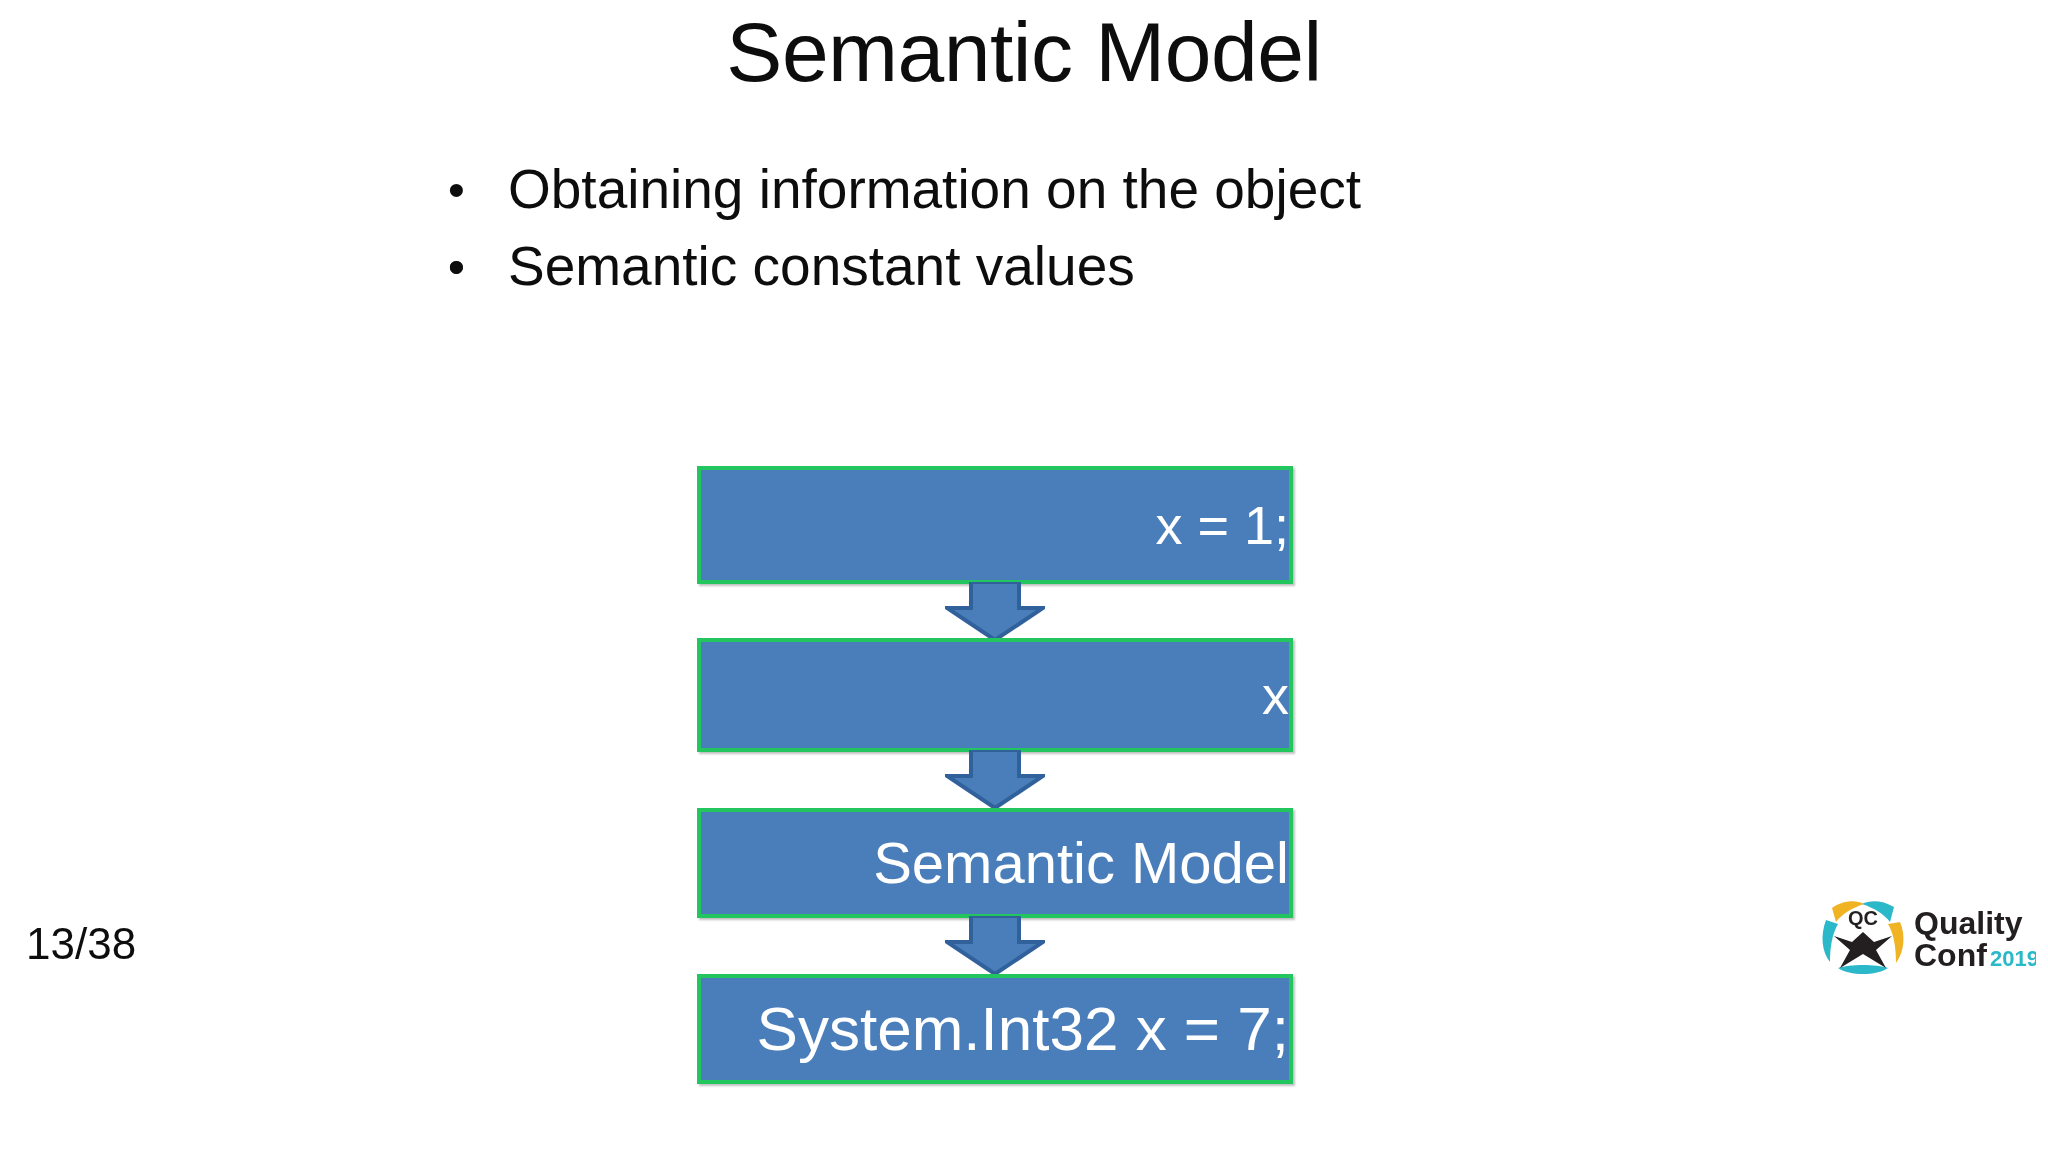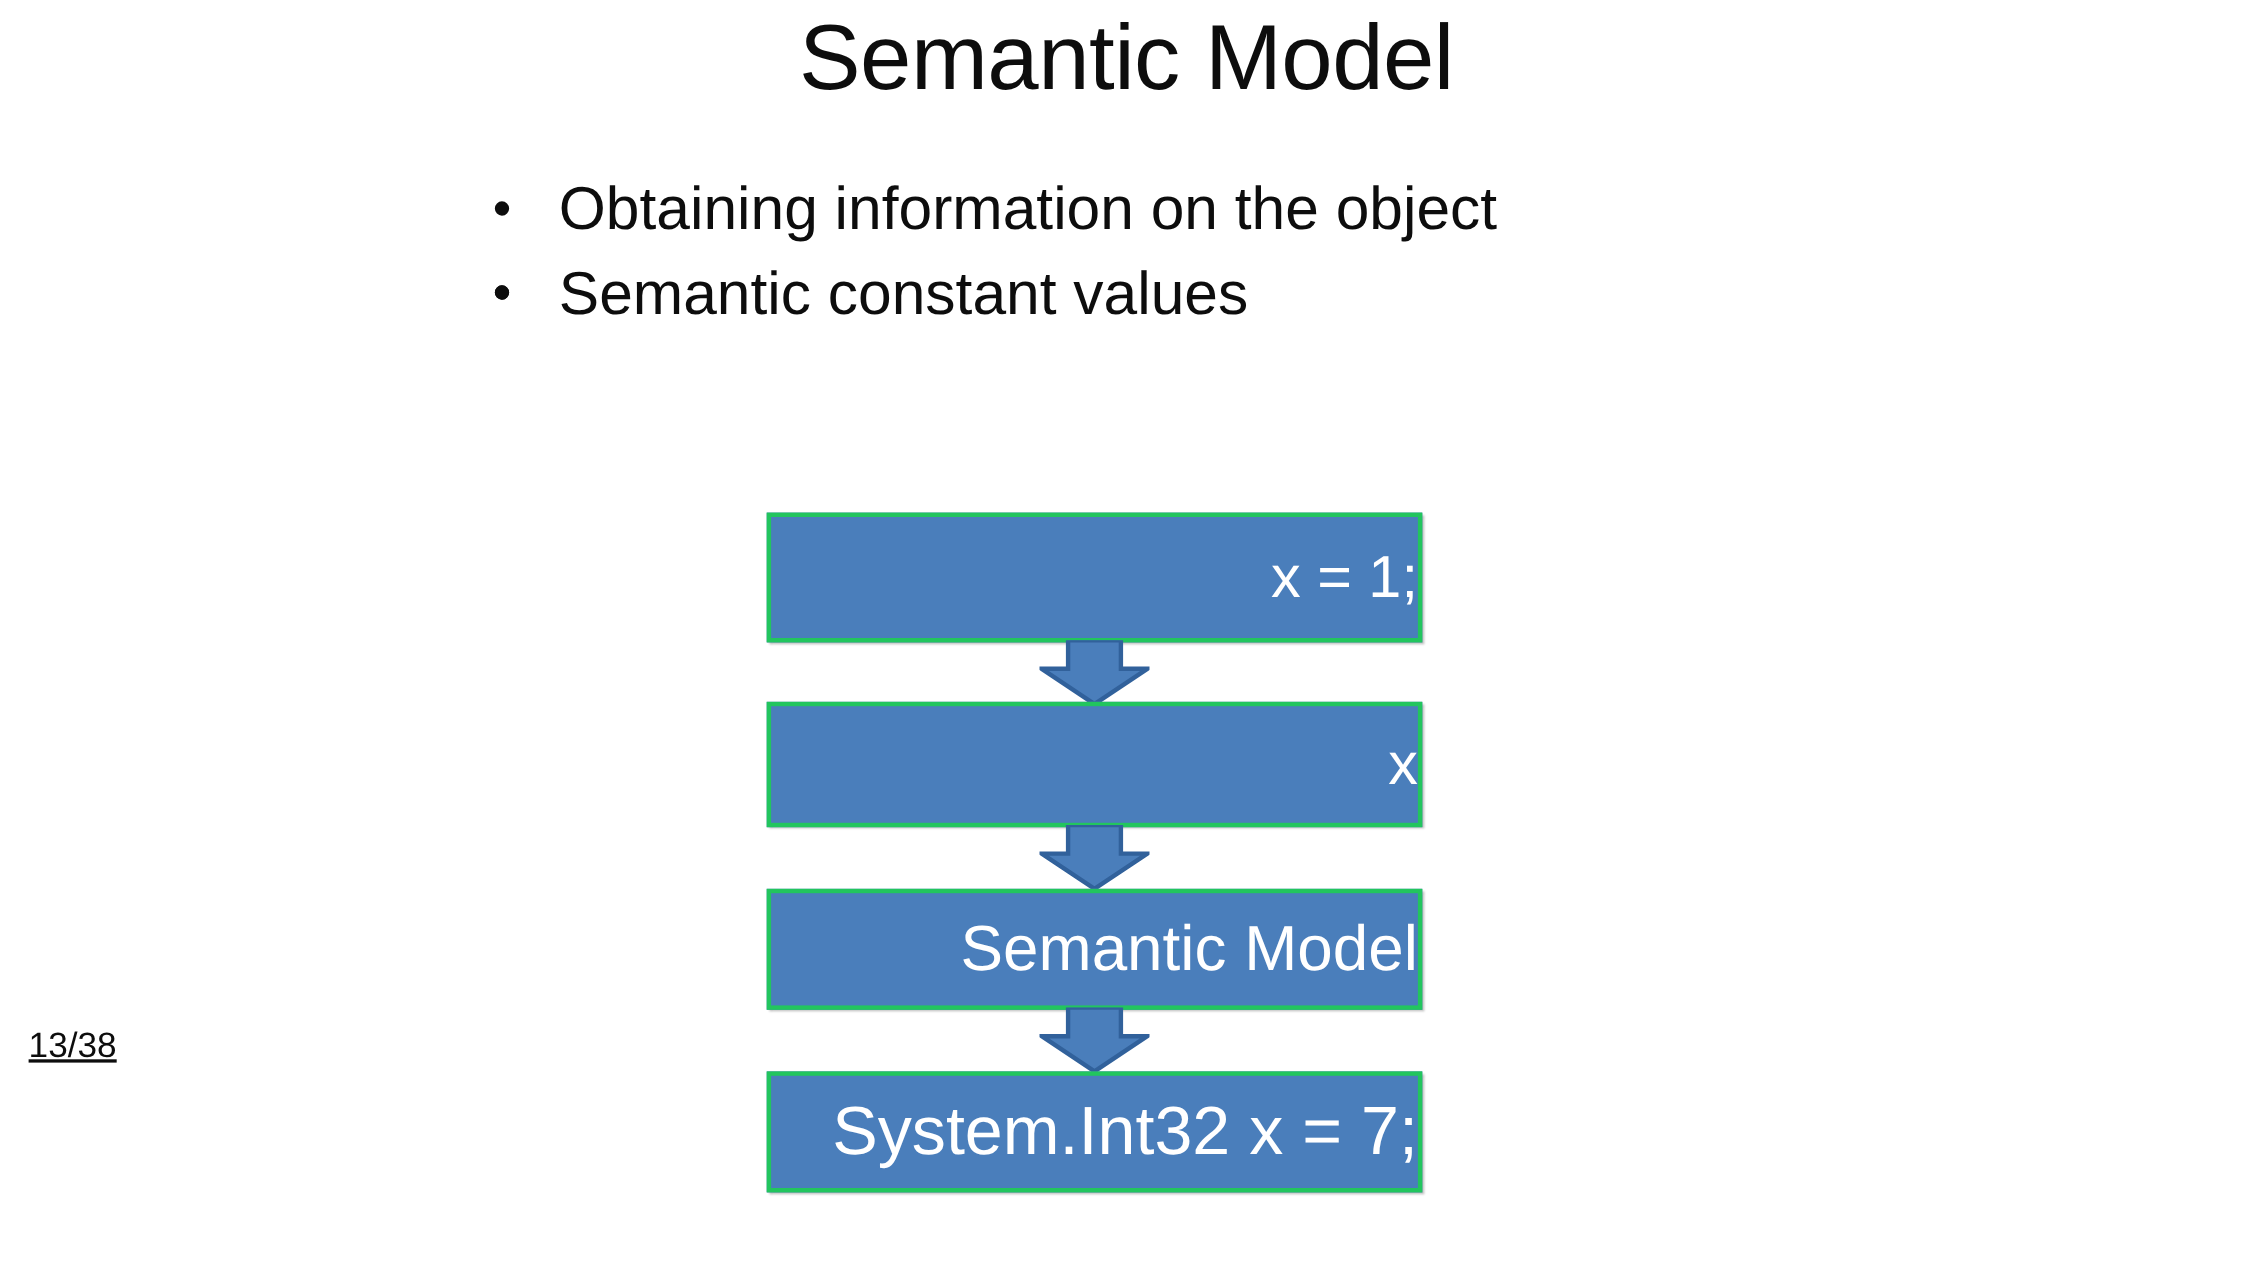"13/38" #page-number { font-size: 32px -> 44px; text-decoration: underline -> none }
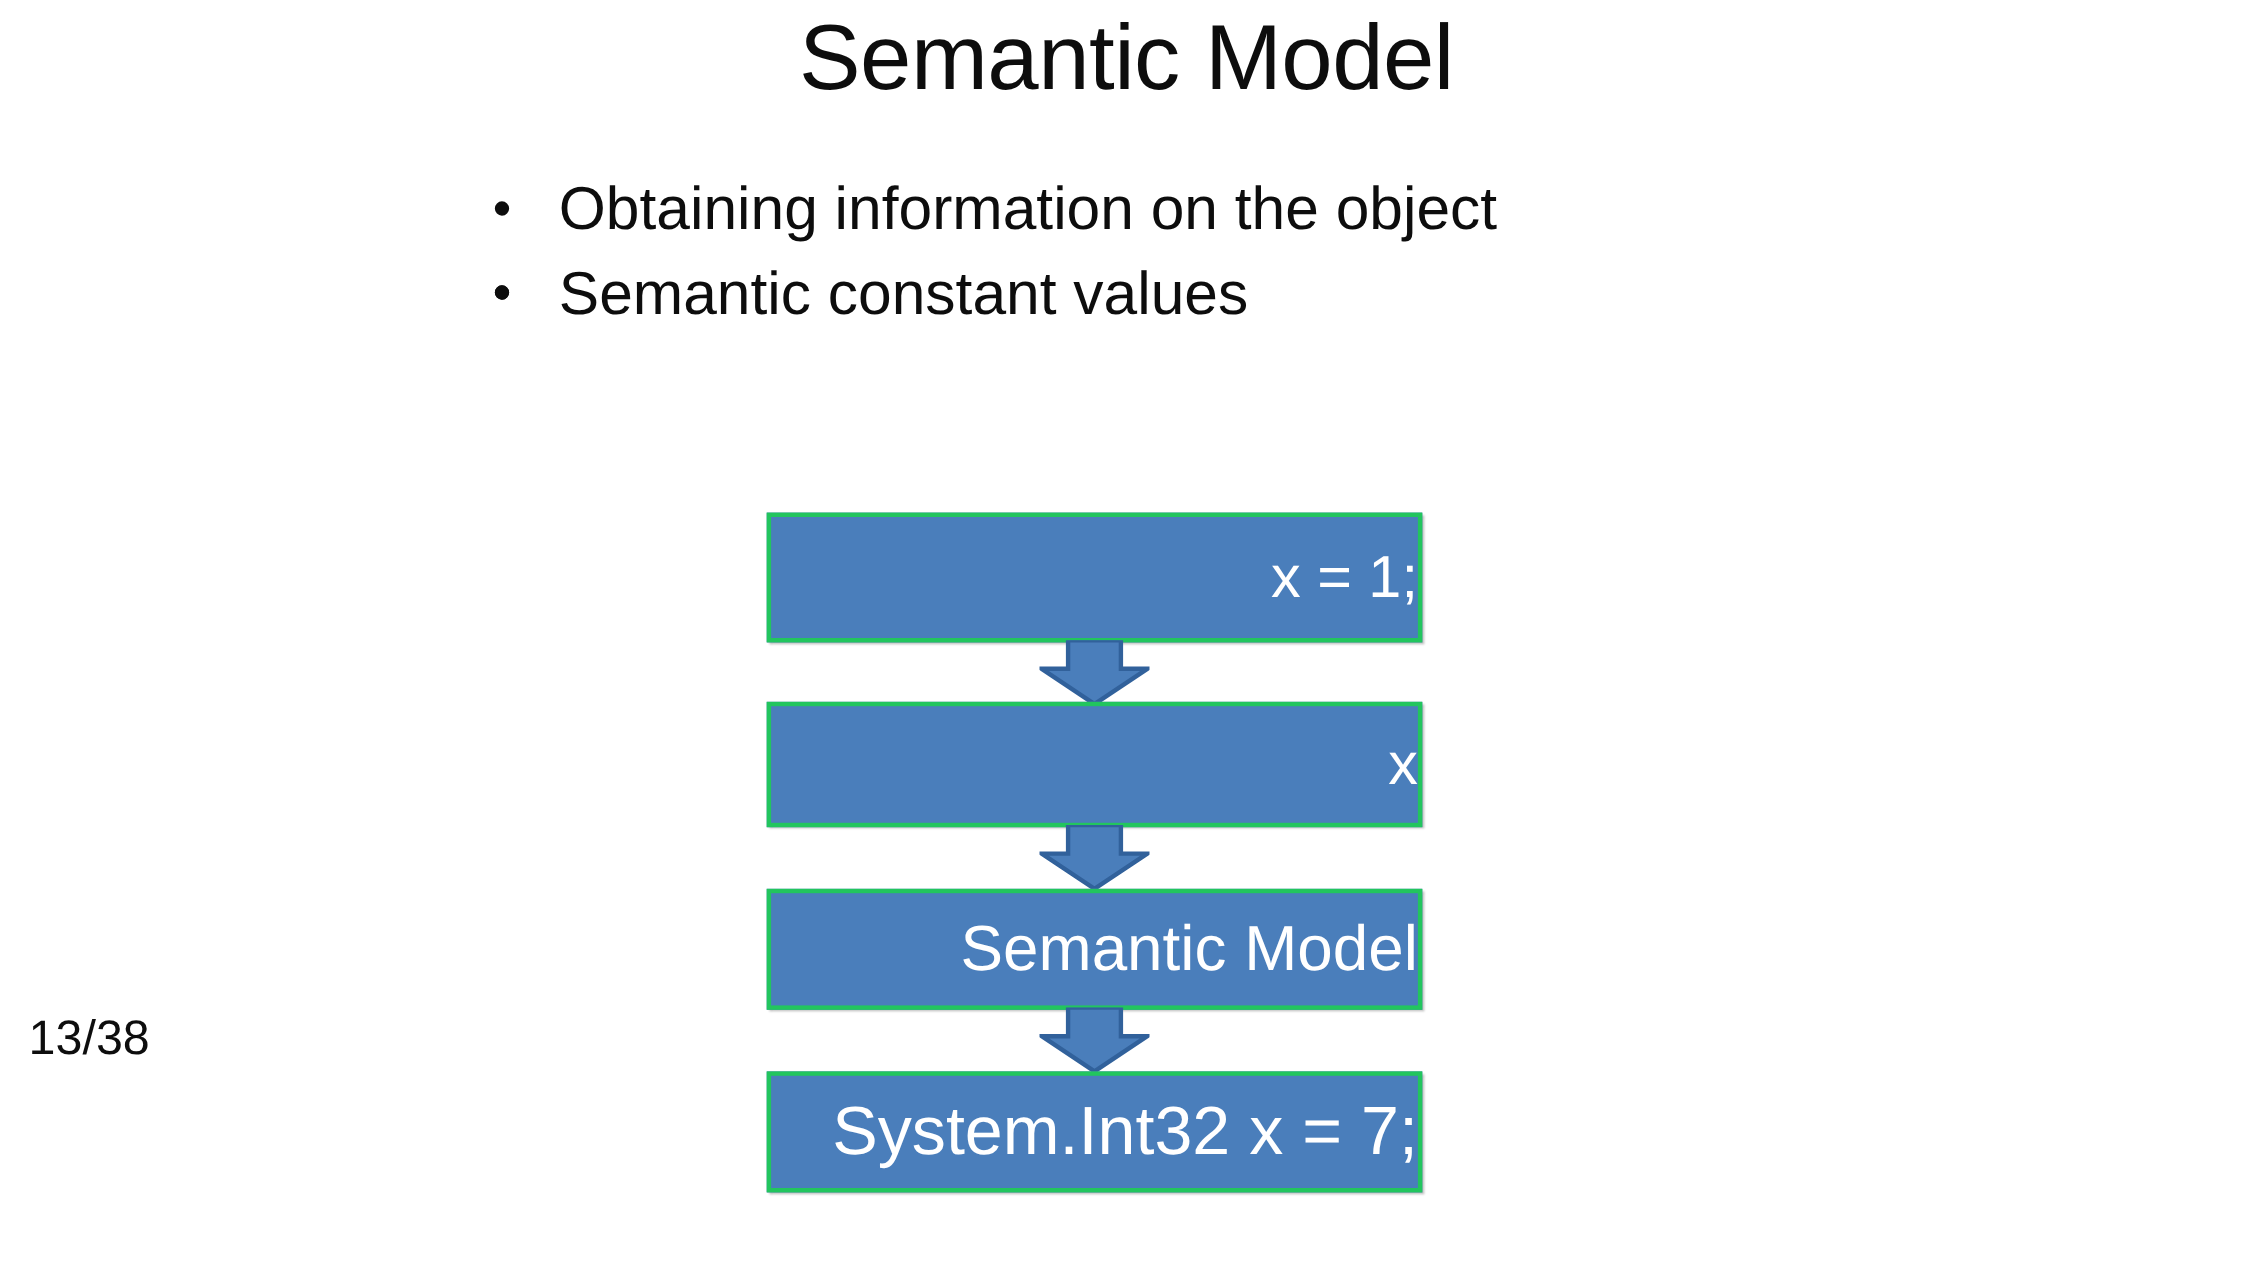"QC" div { html: none -> <div> <svg> <g> <path></path> <path></path> <path></path> <path></path> <path></path> <path></path> <text>QC</text> </g> <g> <text>Quality</text> <text>Conf</text> <text>2019</text> </g> </svg> </div> }
